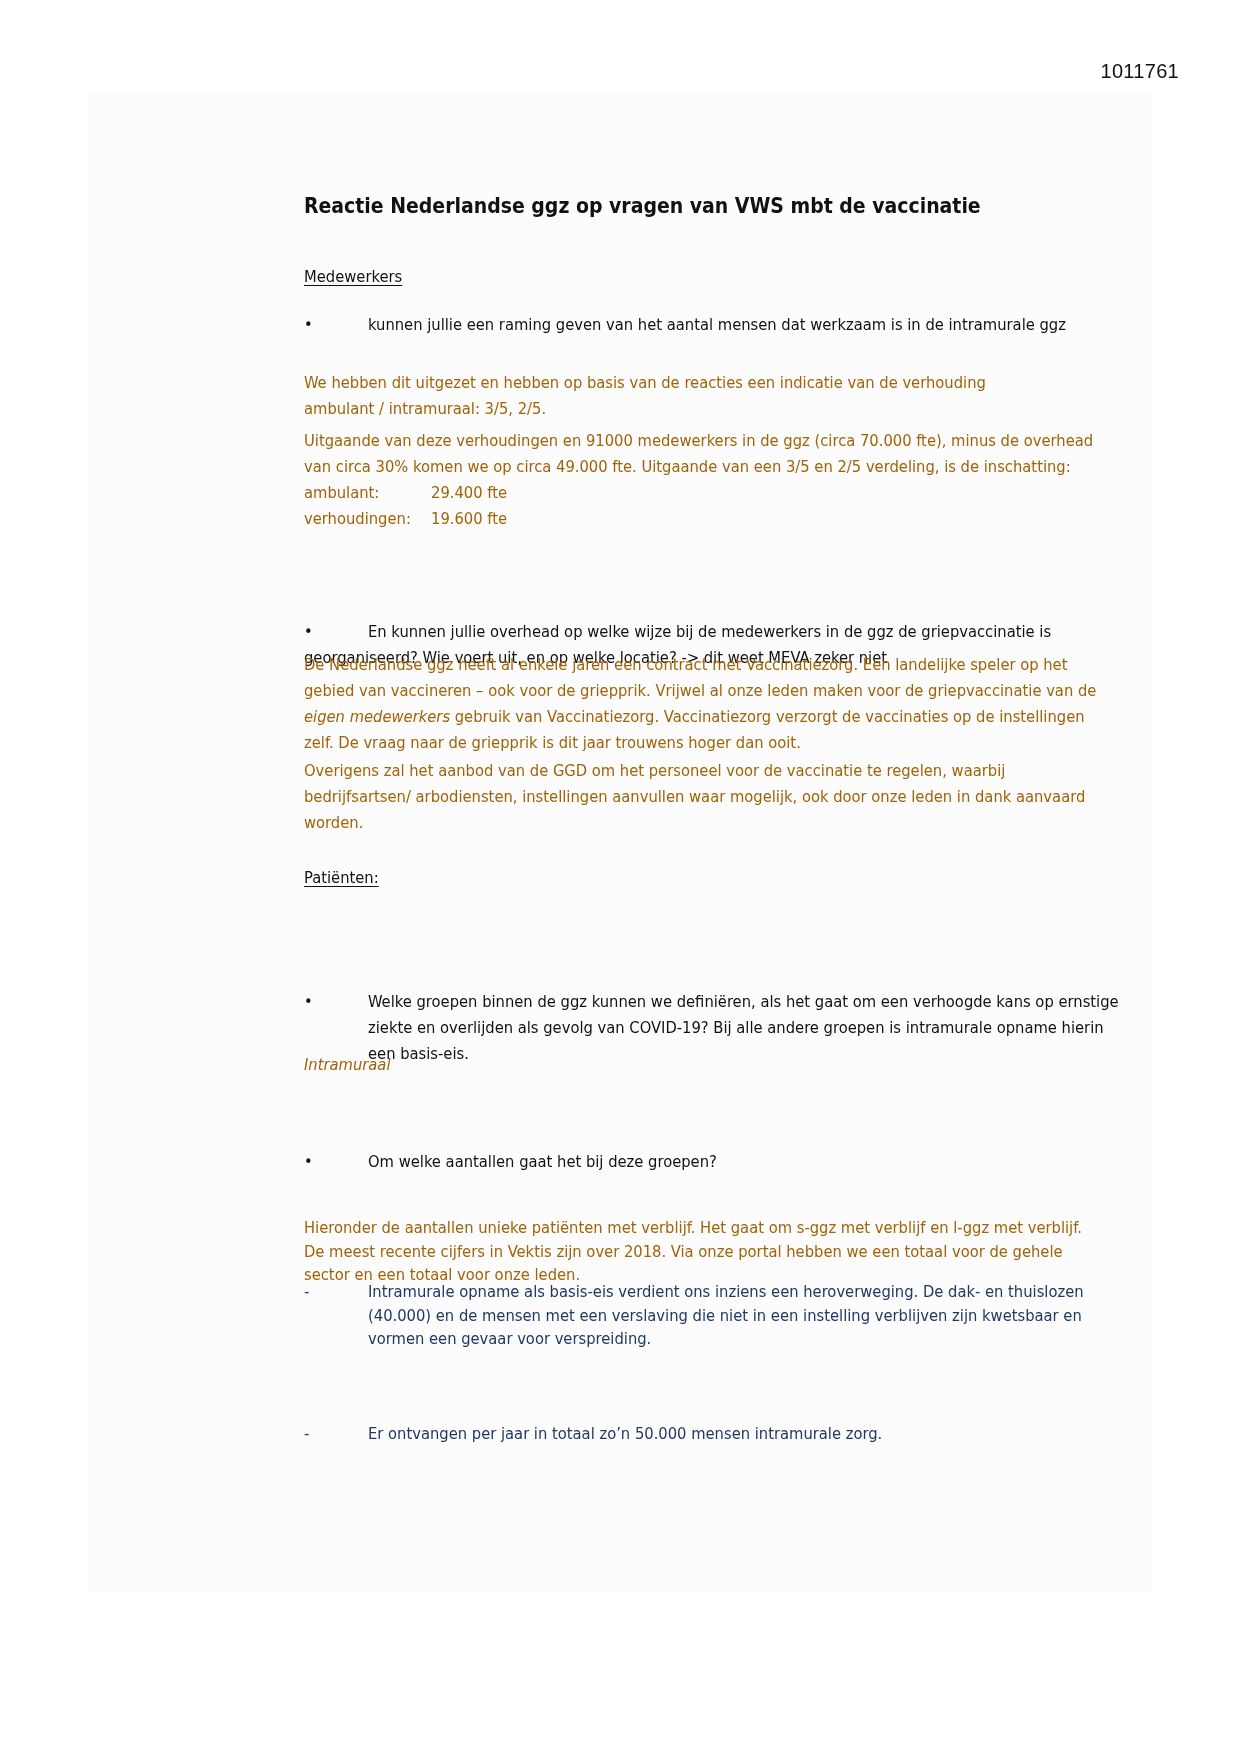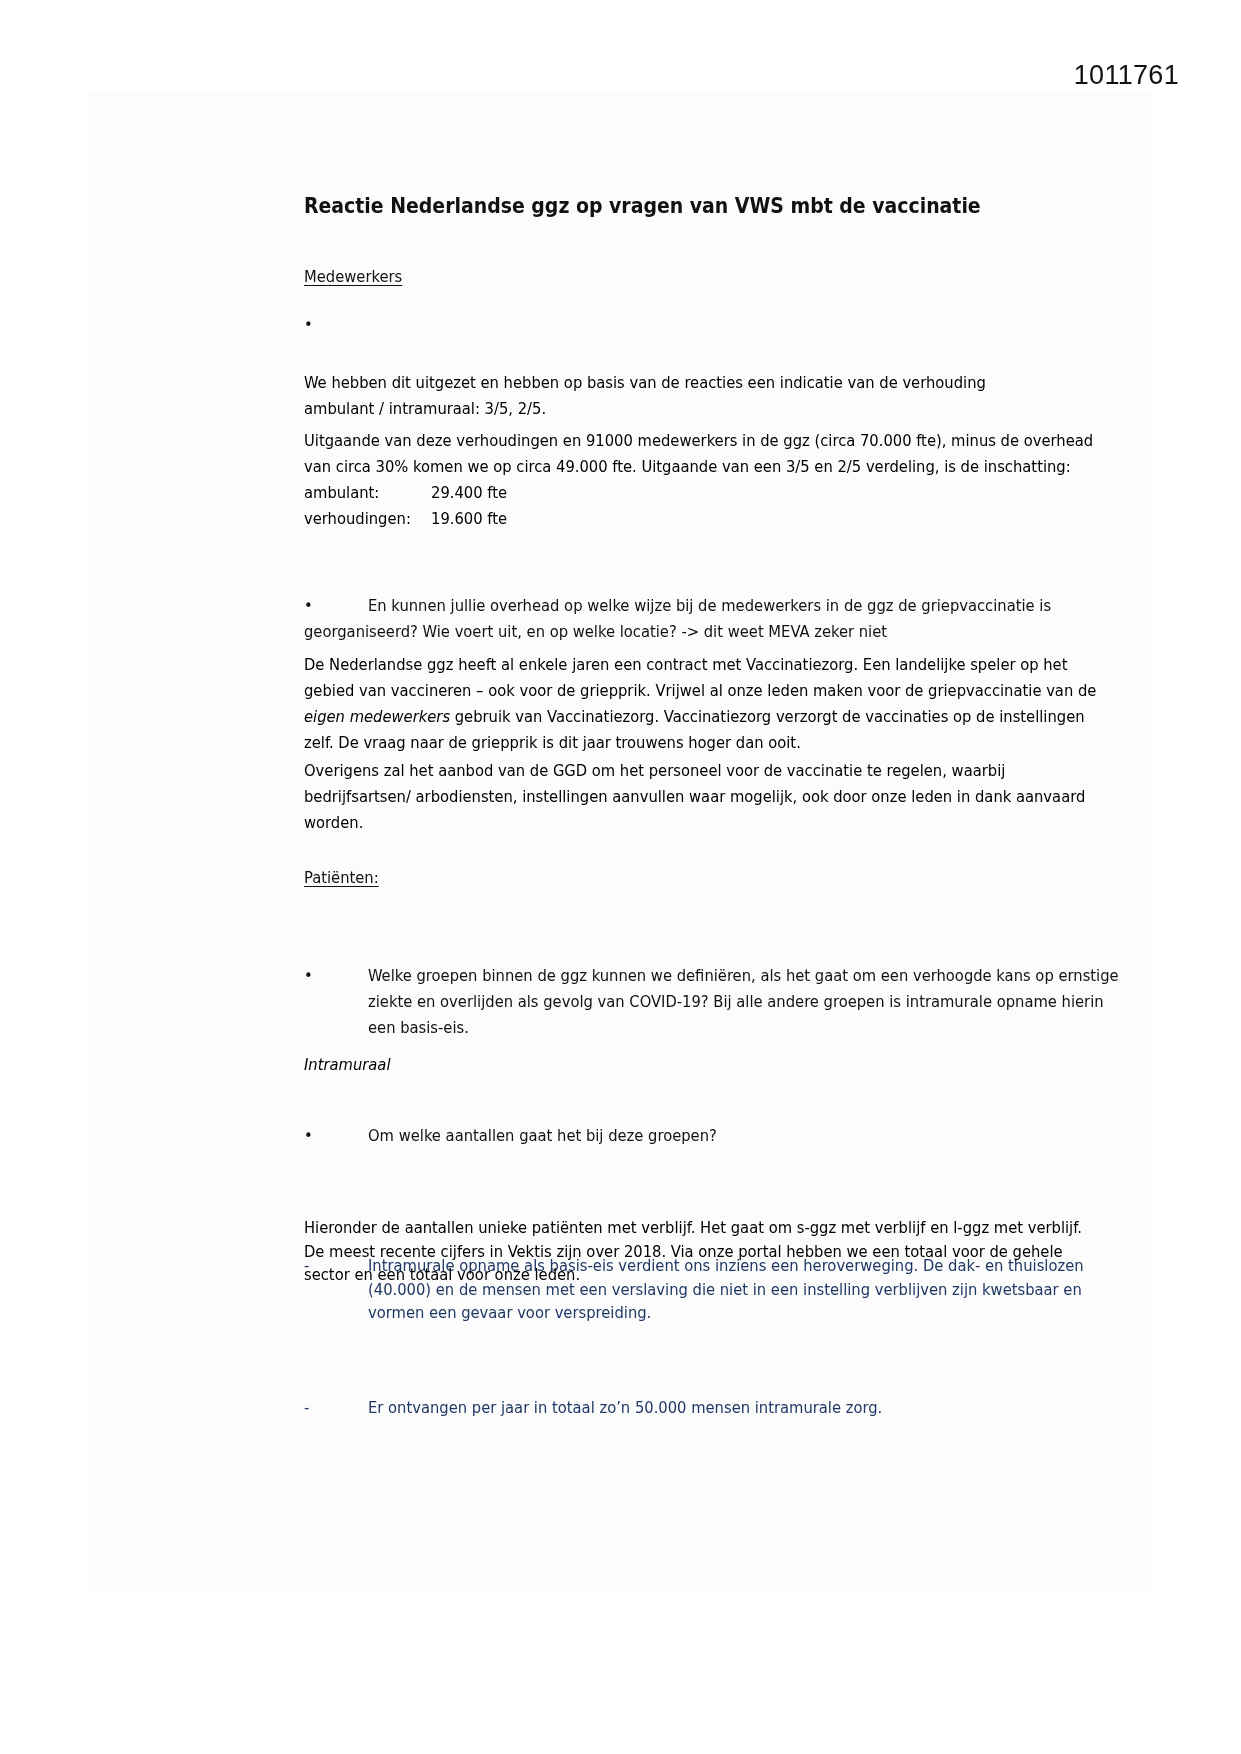"1011761" .doc-number { font-size: 27px -> 20px }
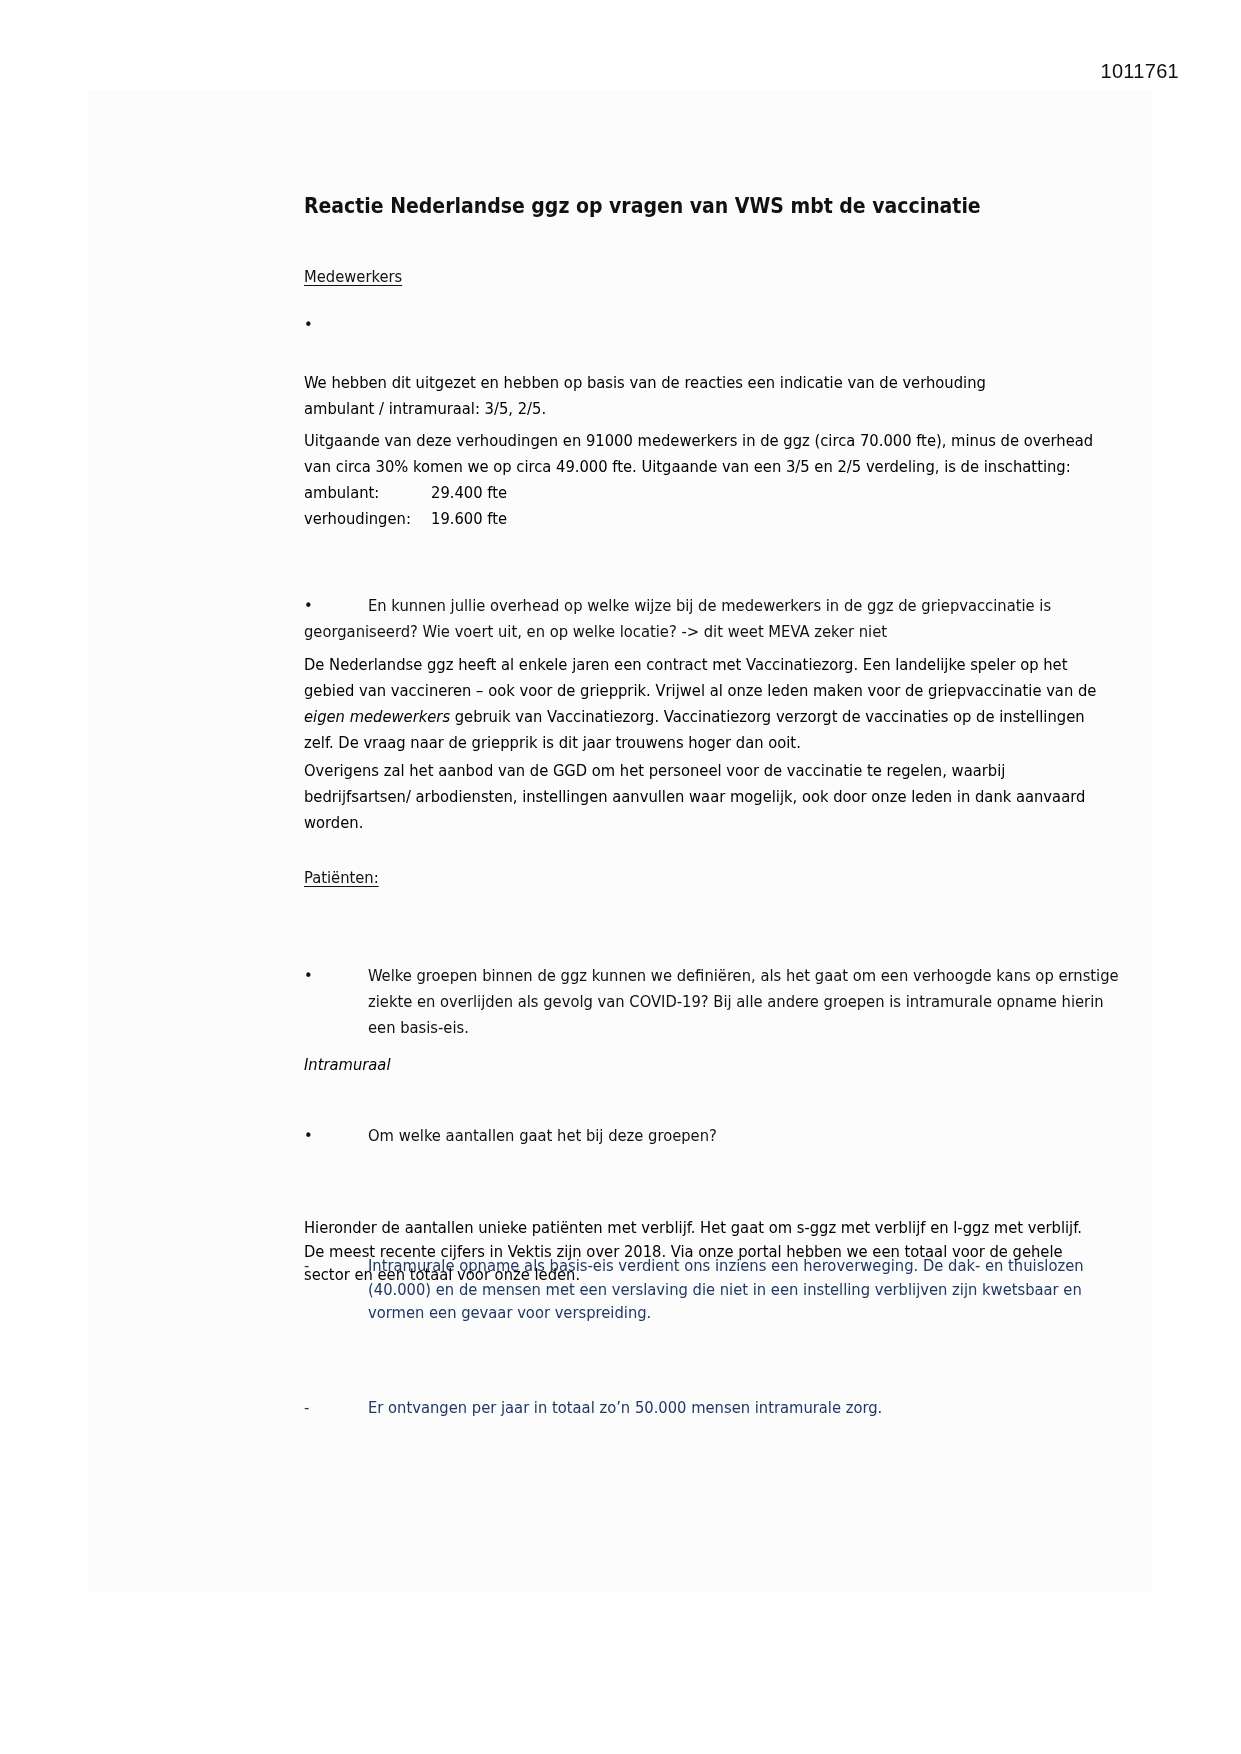"kunnen jullie een raming geven" div.q-first { html: none -> <div>kunnen jullie een raming geven van het aantal mensen dat werkzaam is in de intramurale ggz</div> }
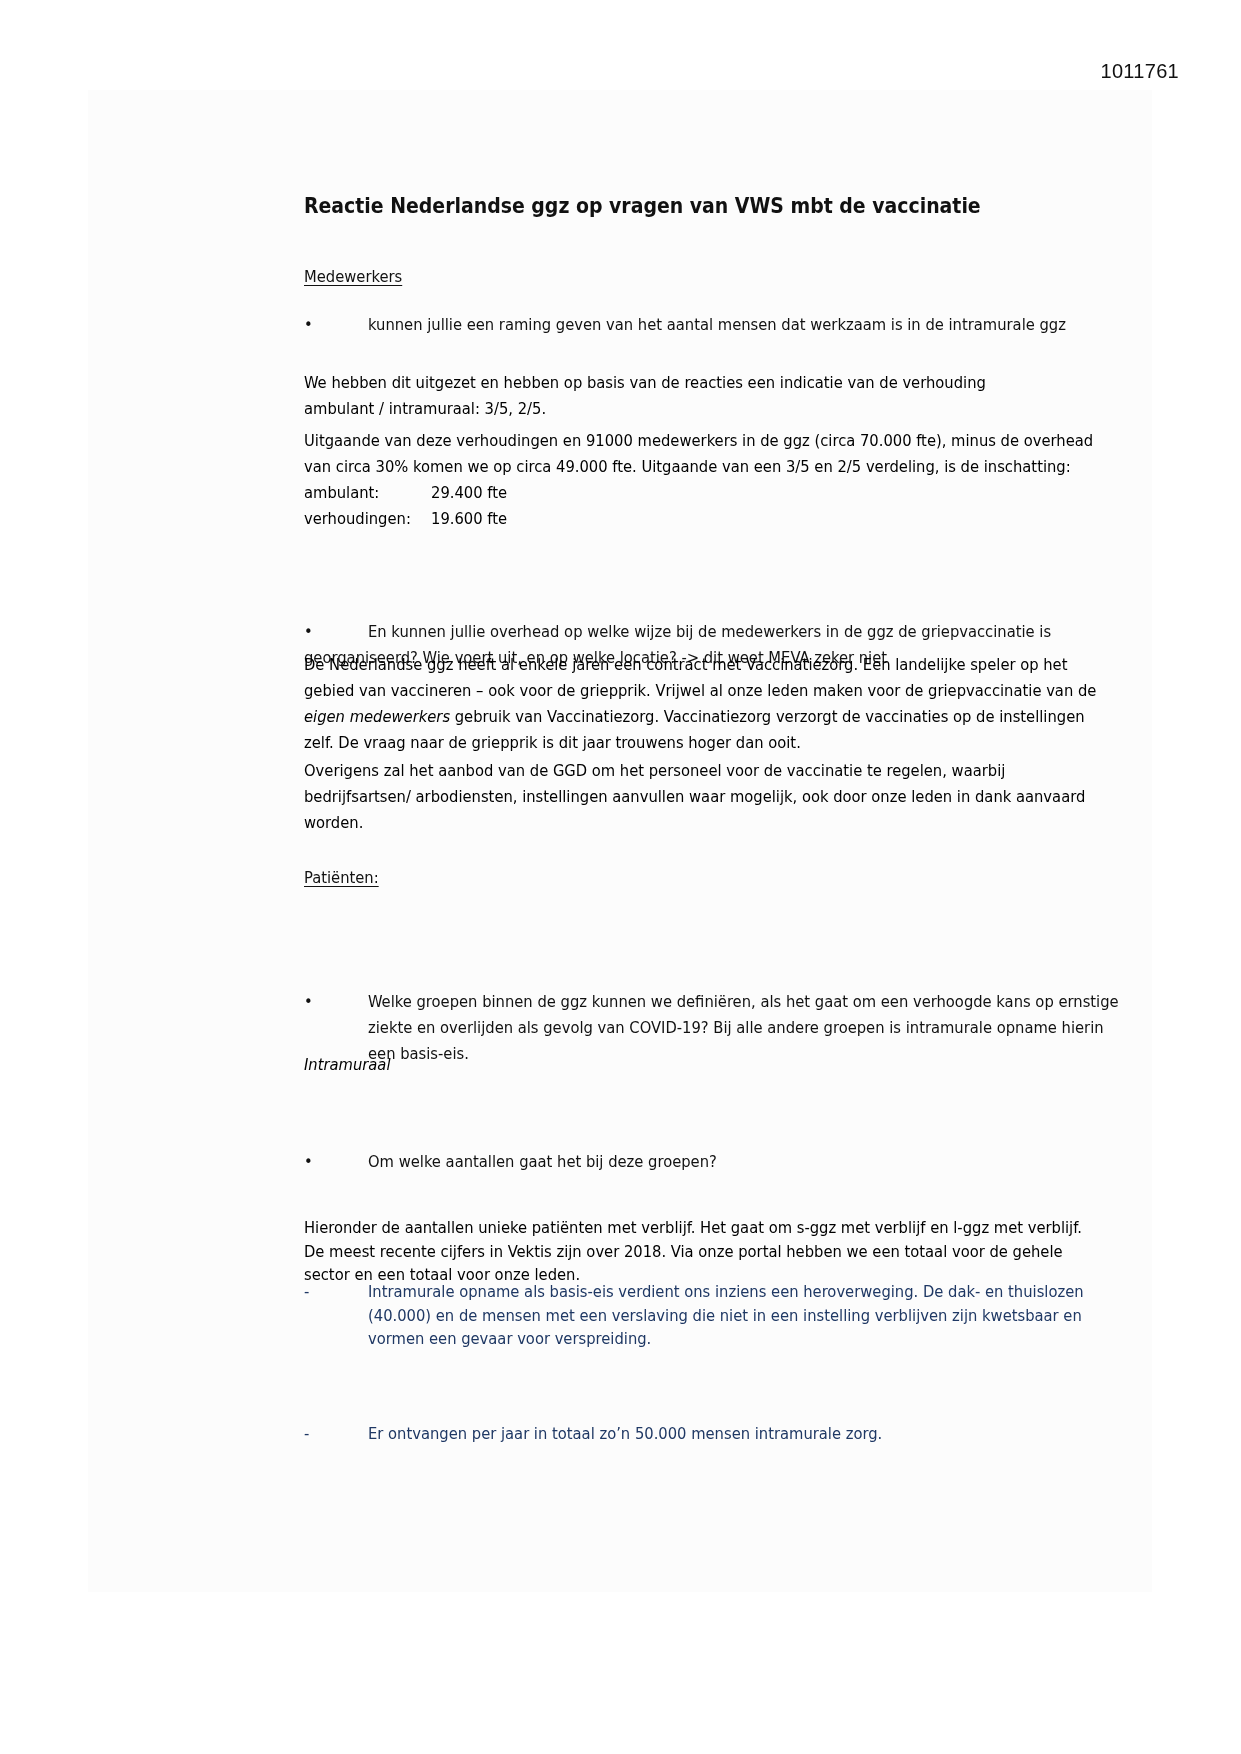"We hebben dit uitgezet en" .answer { color: #000000 -> #a16207 }
